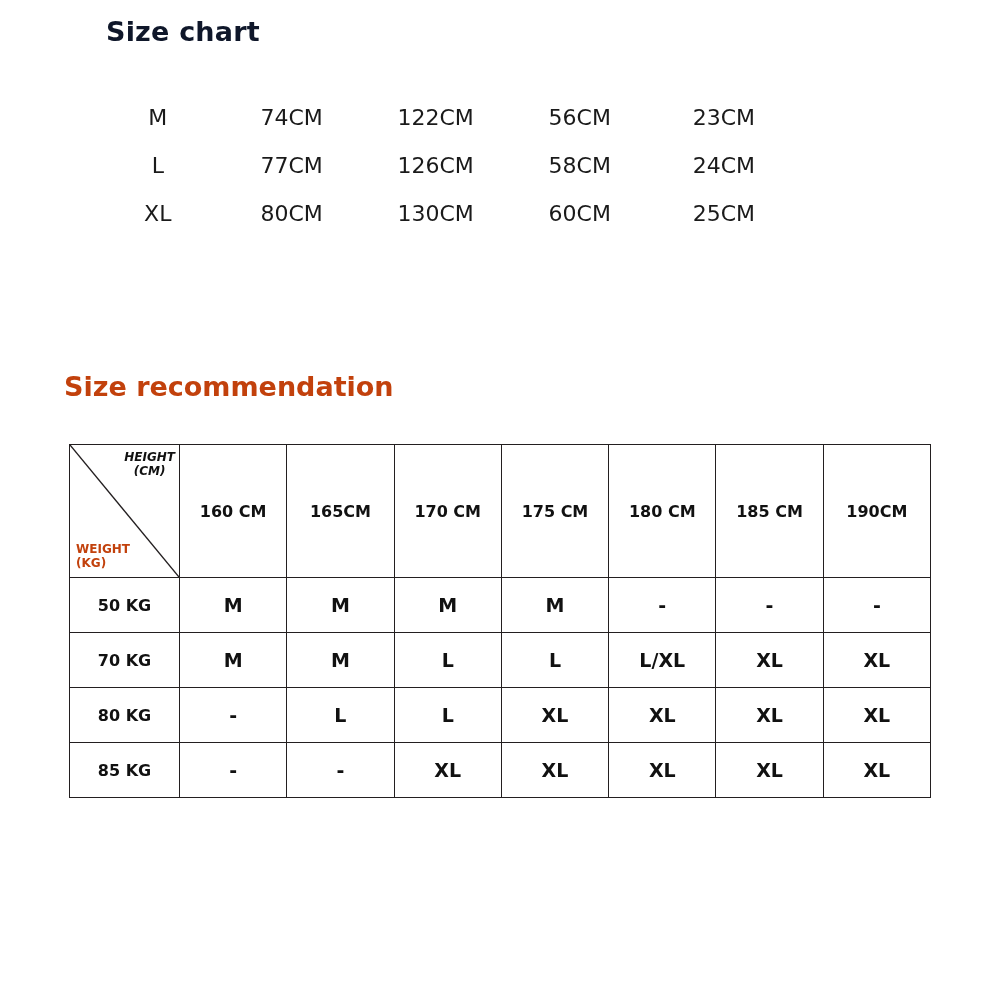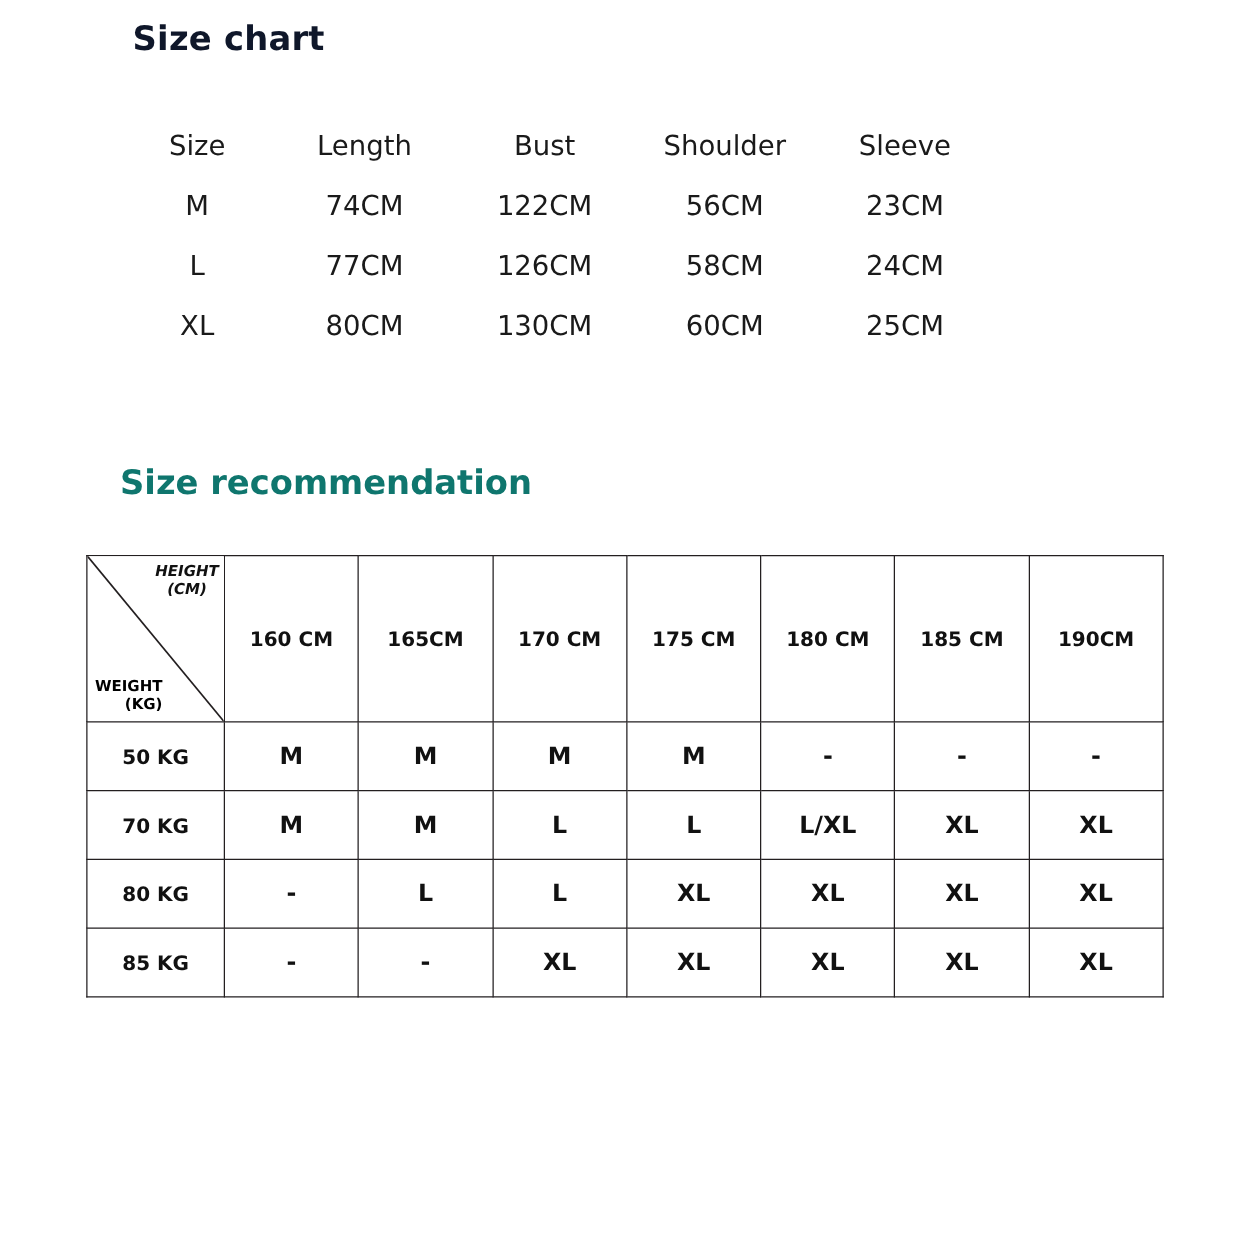"Size" tr { html: <tr> <td>Size</td> <td>Length</td> <td>Bust</td> <td>Shoulder</td> <td>Sleeve</td> </tr> -> none }
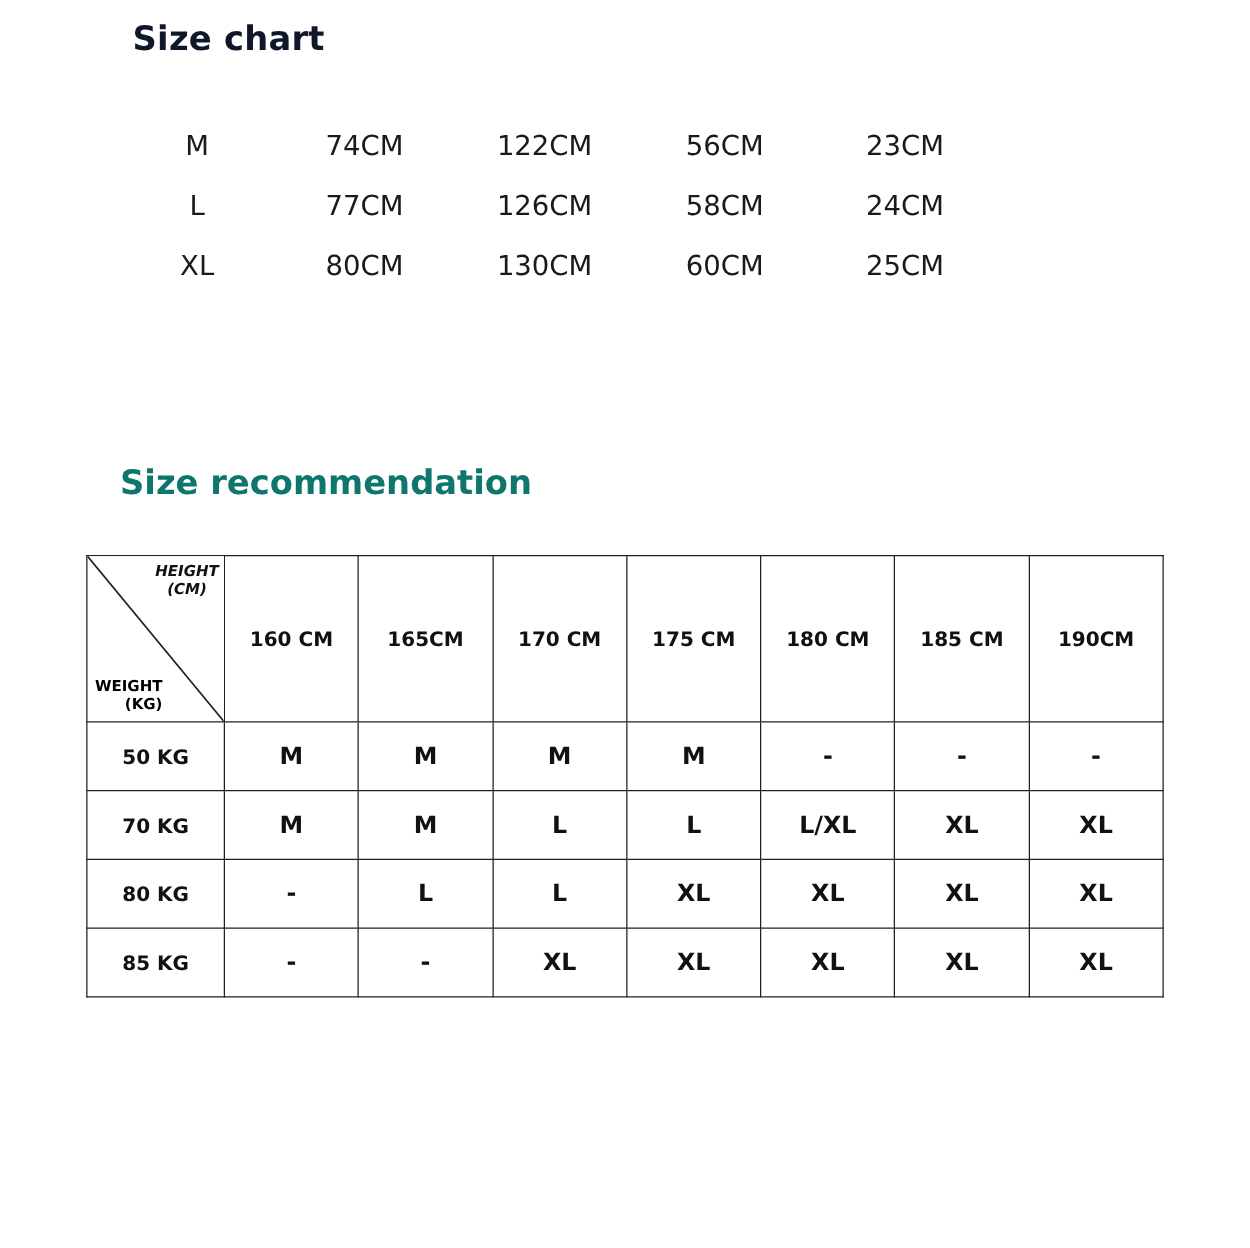"Size recommendation" .size-rec-title { color: #0f766e -> #c2410c; margin-left: 32px -> none }
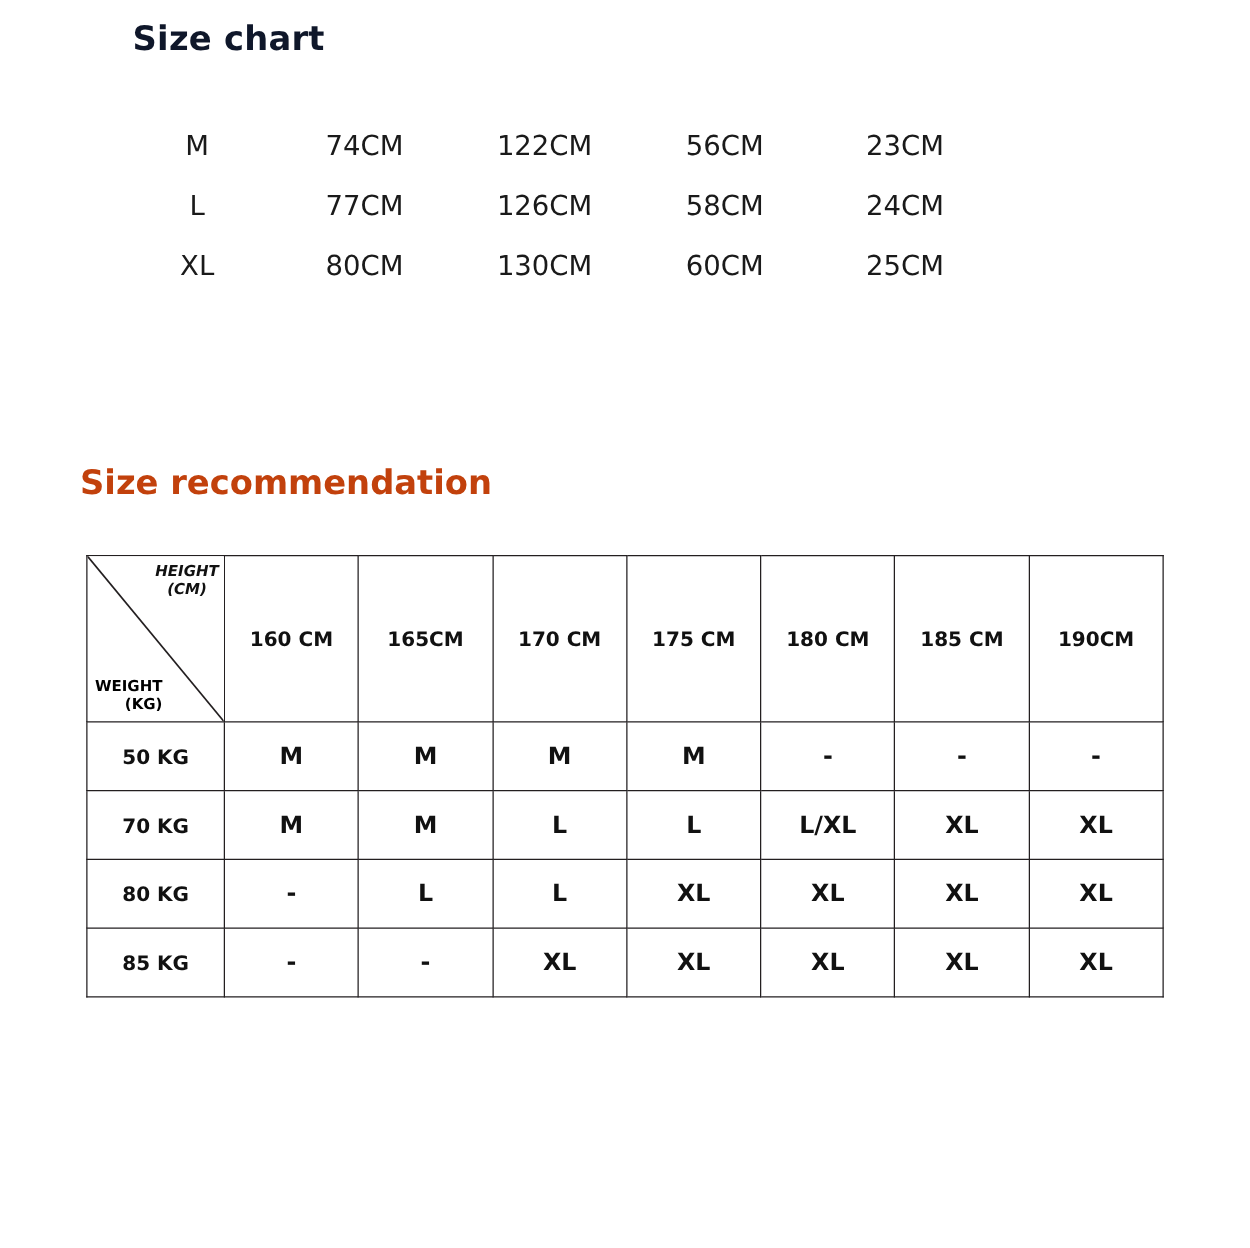"WEIGHT" .corner .wgt-lbl { color: #000000 -> #c2410c; text-align: right -> left }
